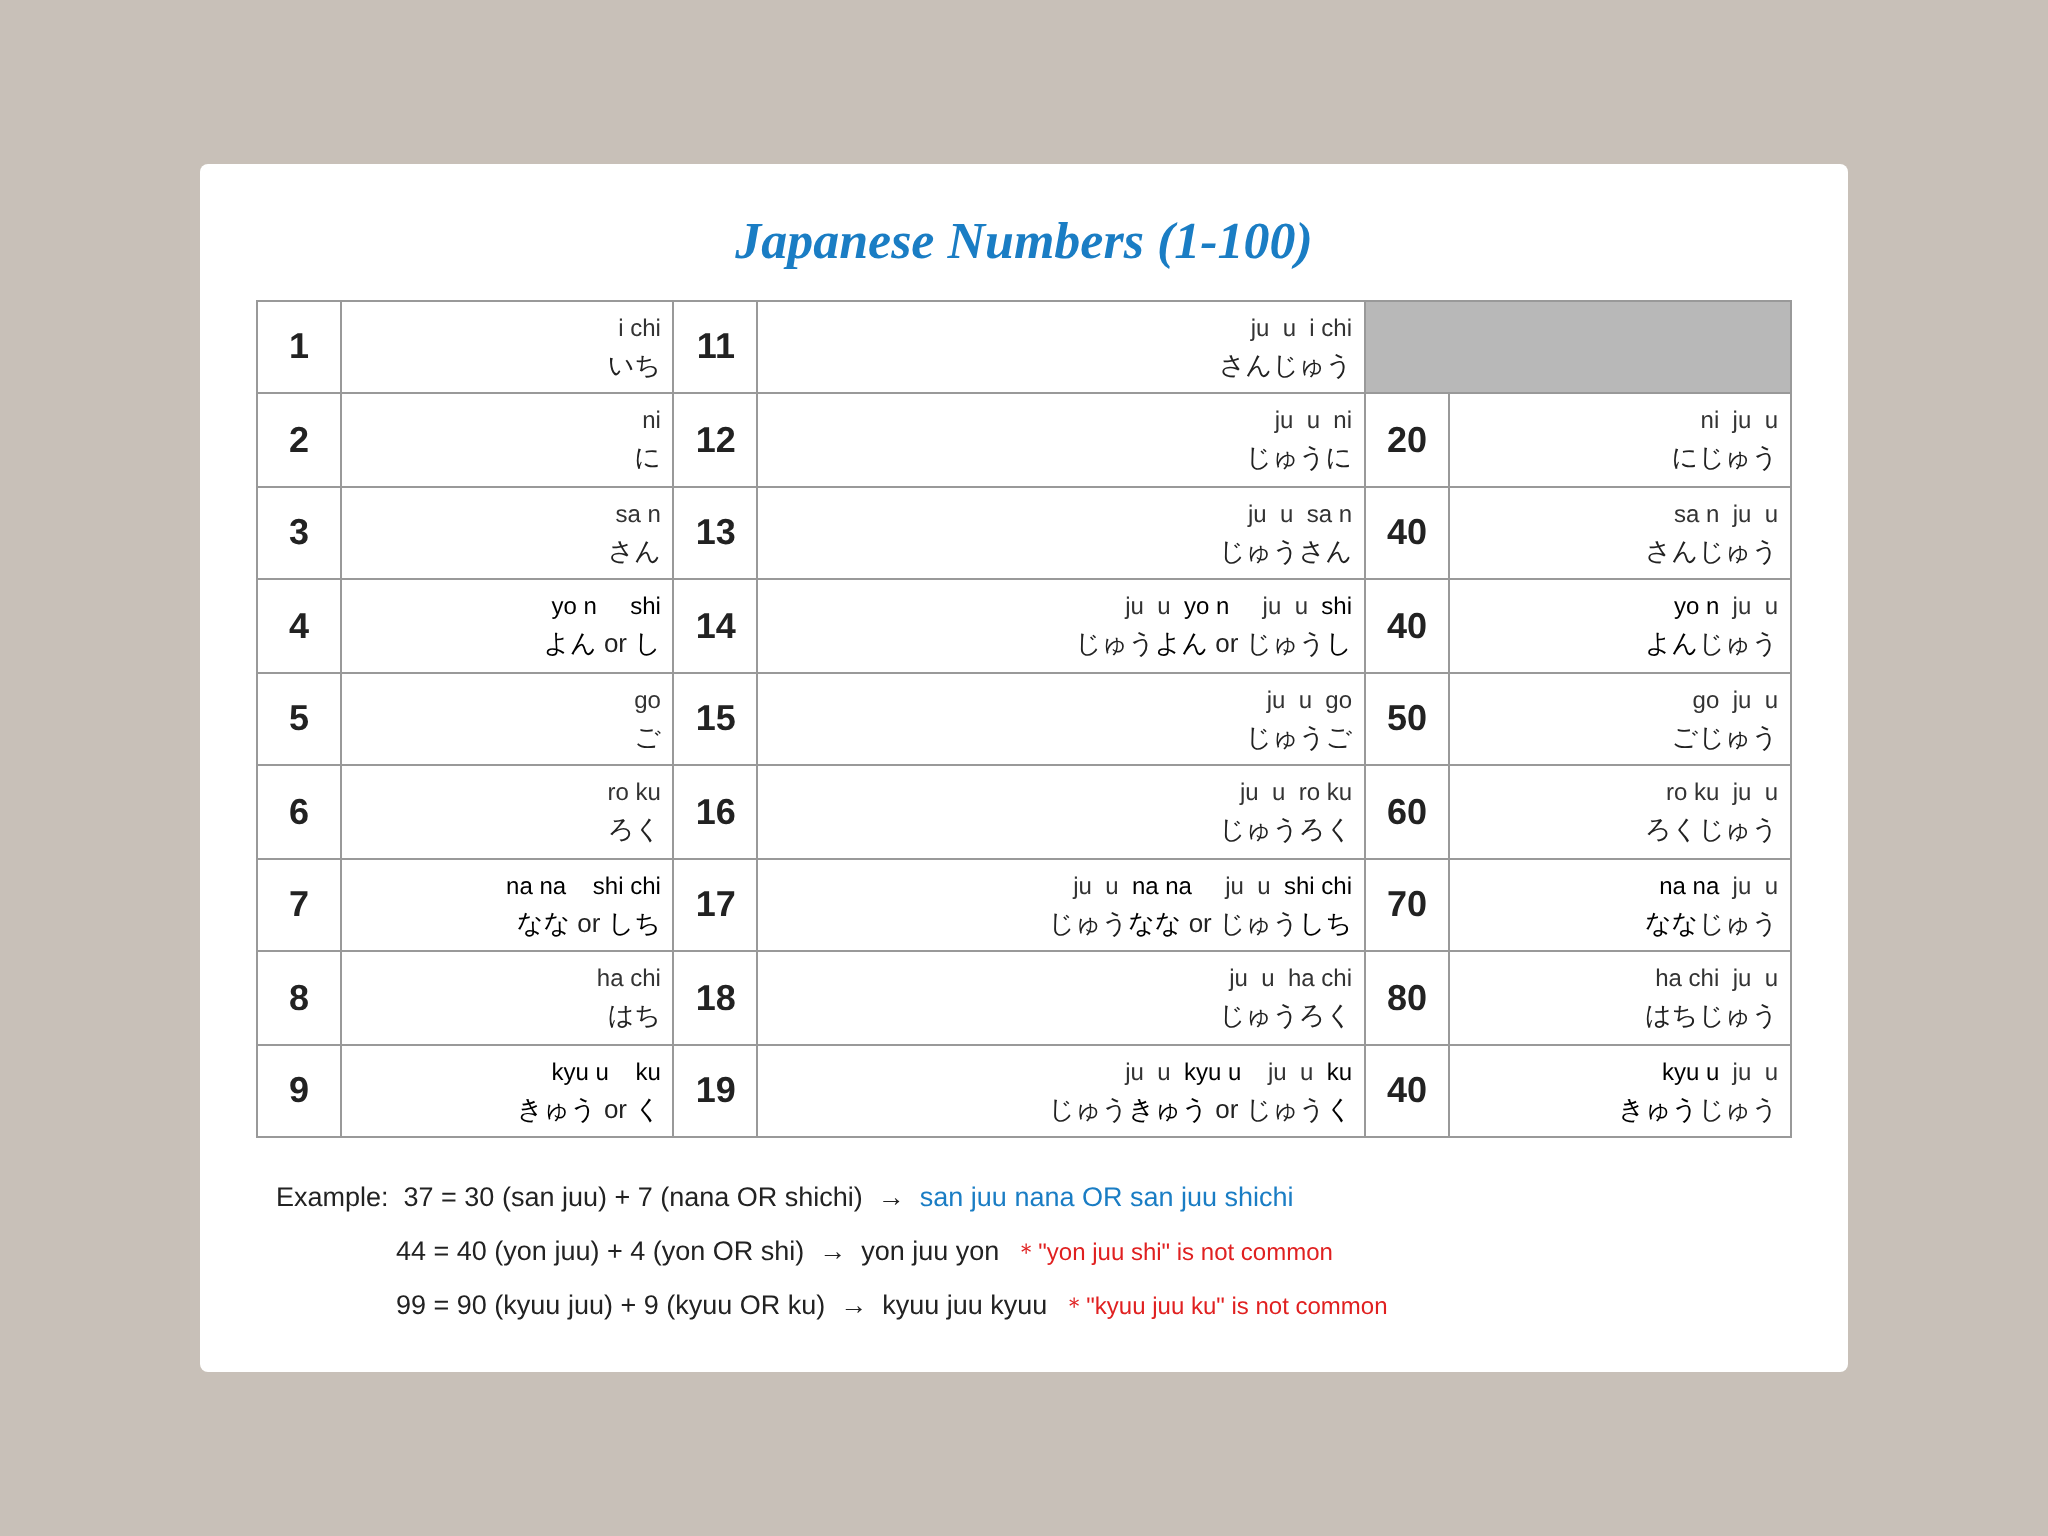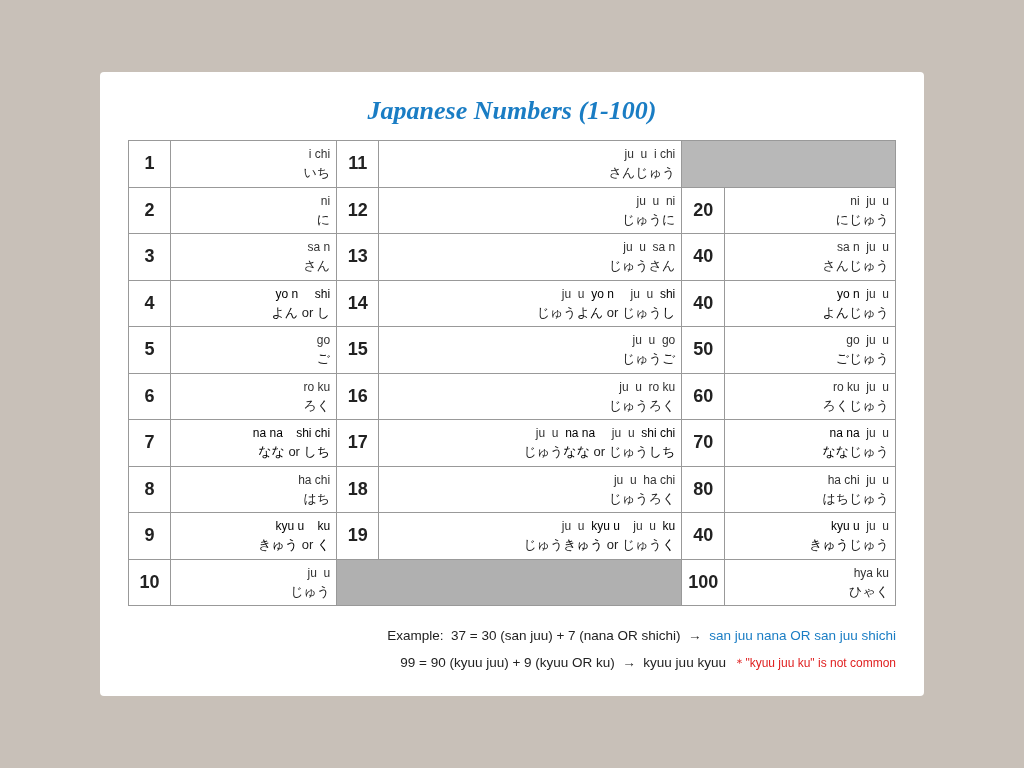"10" tr { html: <tr> <td>10</td> <td> <span>ju &nbsp;u</span> <span>じゅう</span> </td> <td></td> <td>100</td> <td> <span>hya ku</span> <span>ひゃく</span> </td> </tr> -> none }
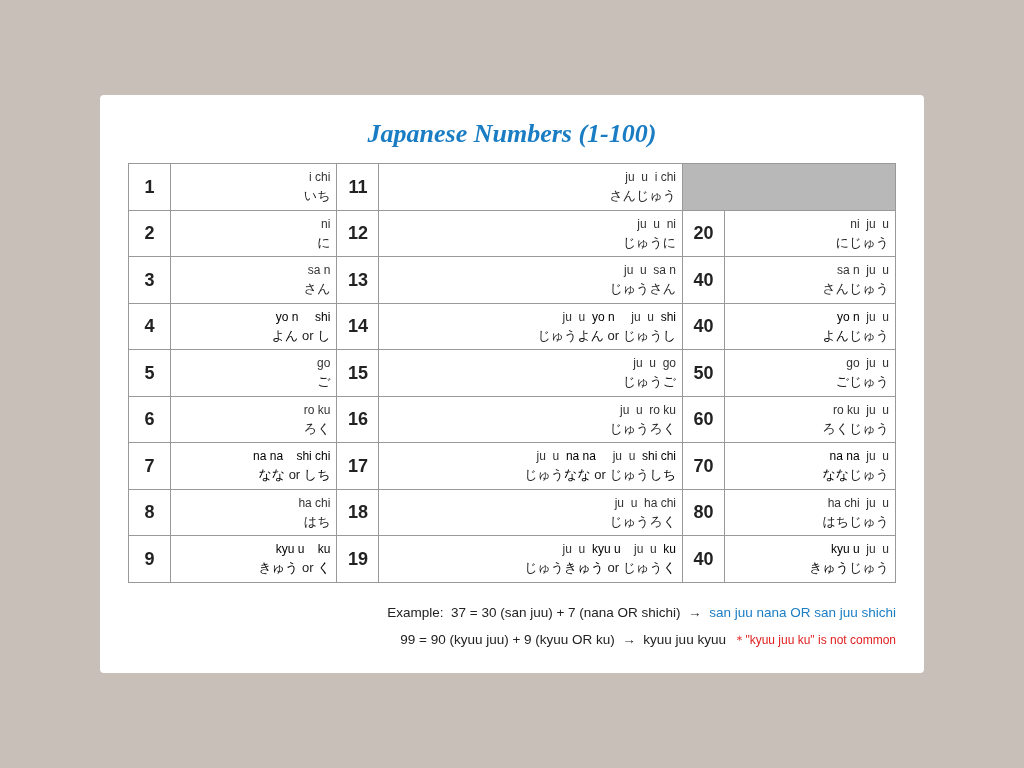"Example: 37 = 30 (san" .examples { text-align: right -> none }
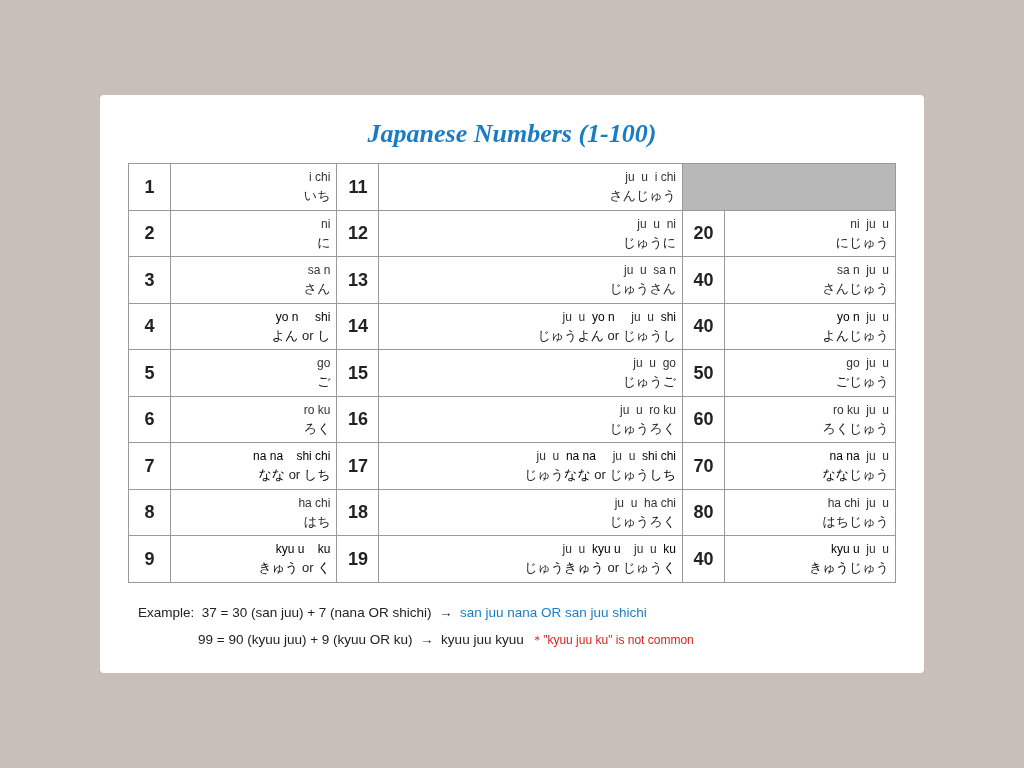"44 = 40 (yon juu)" span.ex-line { html: none -> <span> &nbsp;&nbsp;&nbsp;&nbsp;&nbsp;&nbsp;&nbsp;&nbsp;&nbsp;&nbsp;&nbsp;&nbsp;&nbsp;&nbsp;&nbsp;&nbsp;44 = 40 (yon juu) + 4 (yon OR shi) &nbsp;→&nbsp; yon juu yon &nbsp;<span>＊"yon juu shi" is not common</span> </span> }
